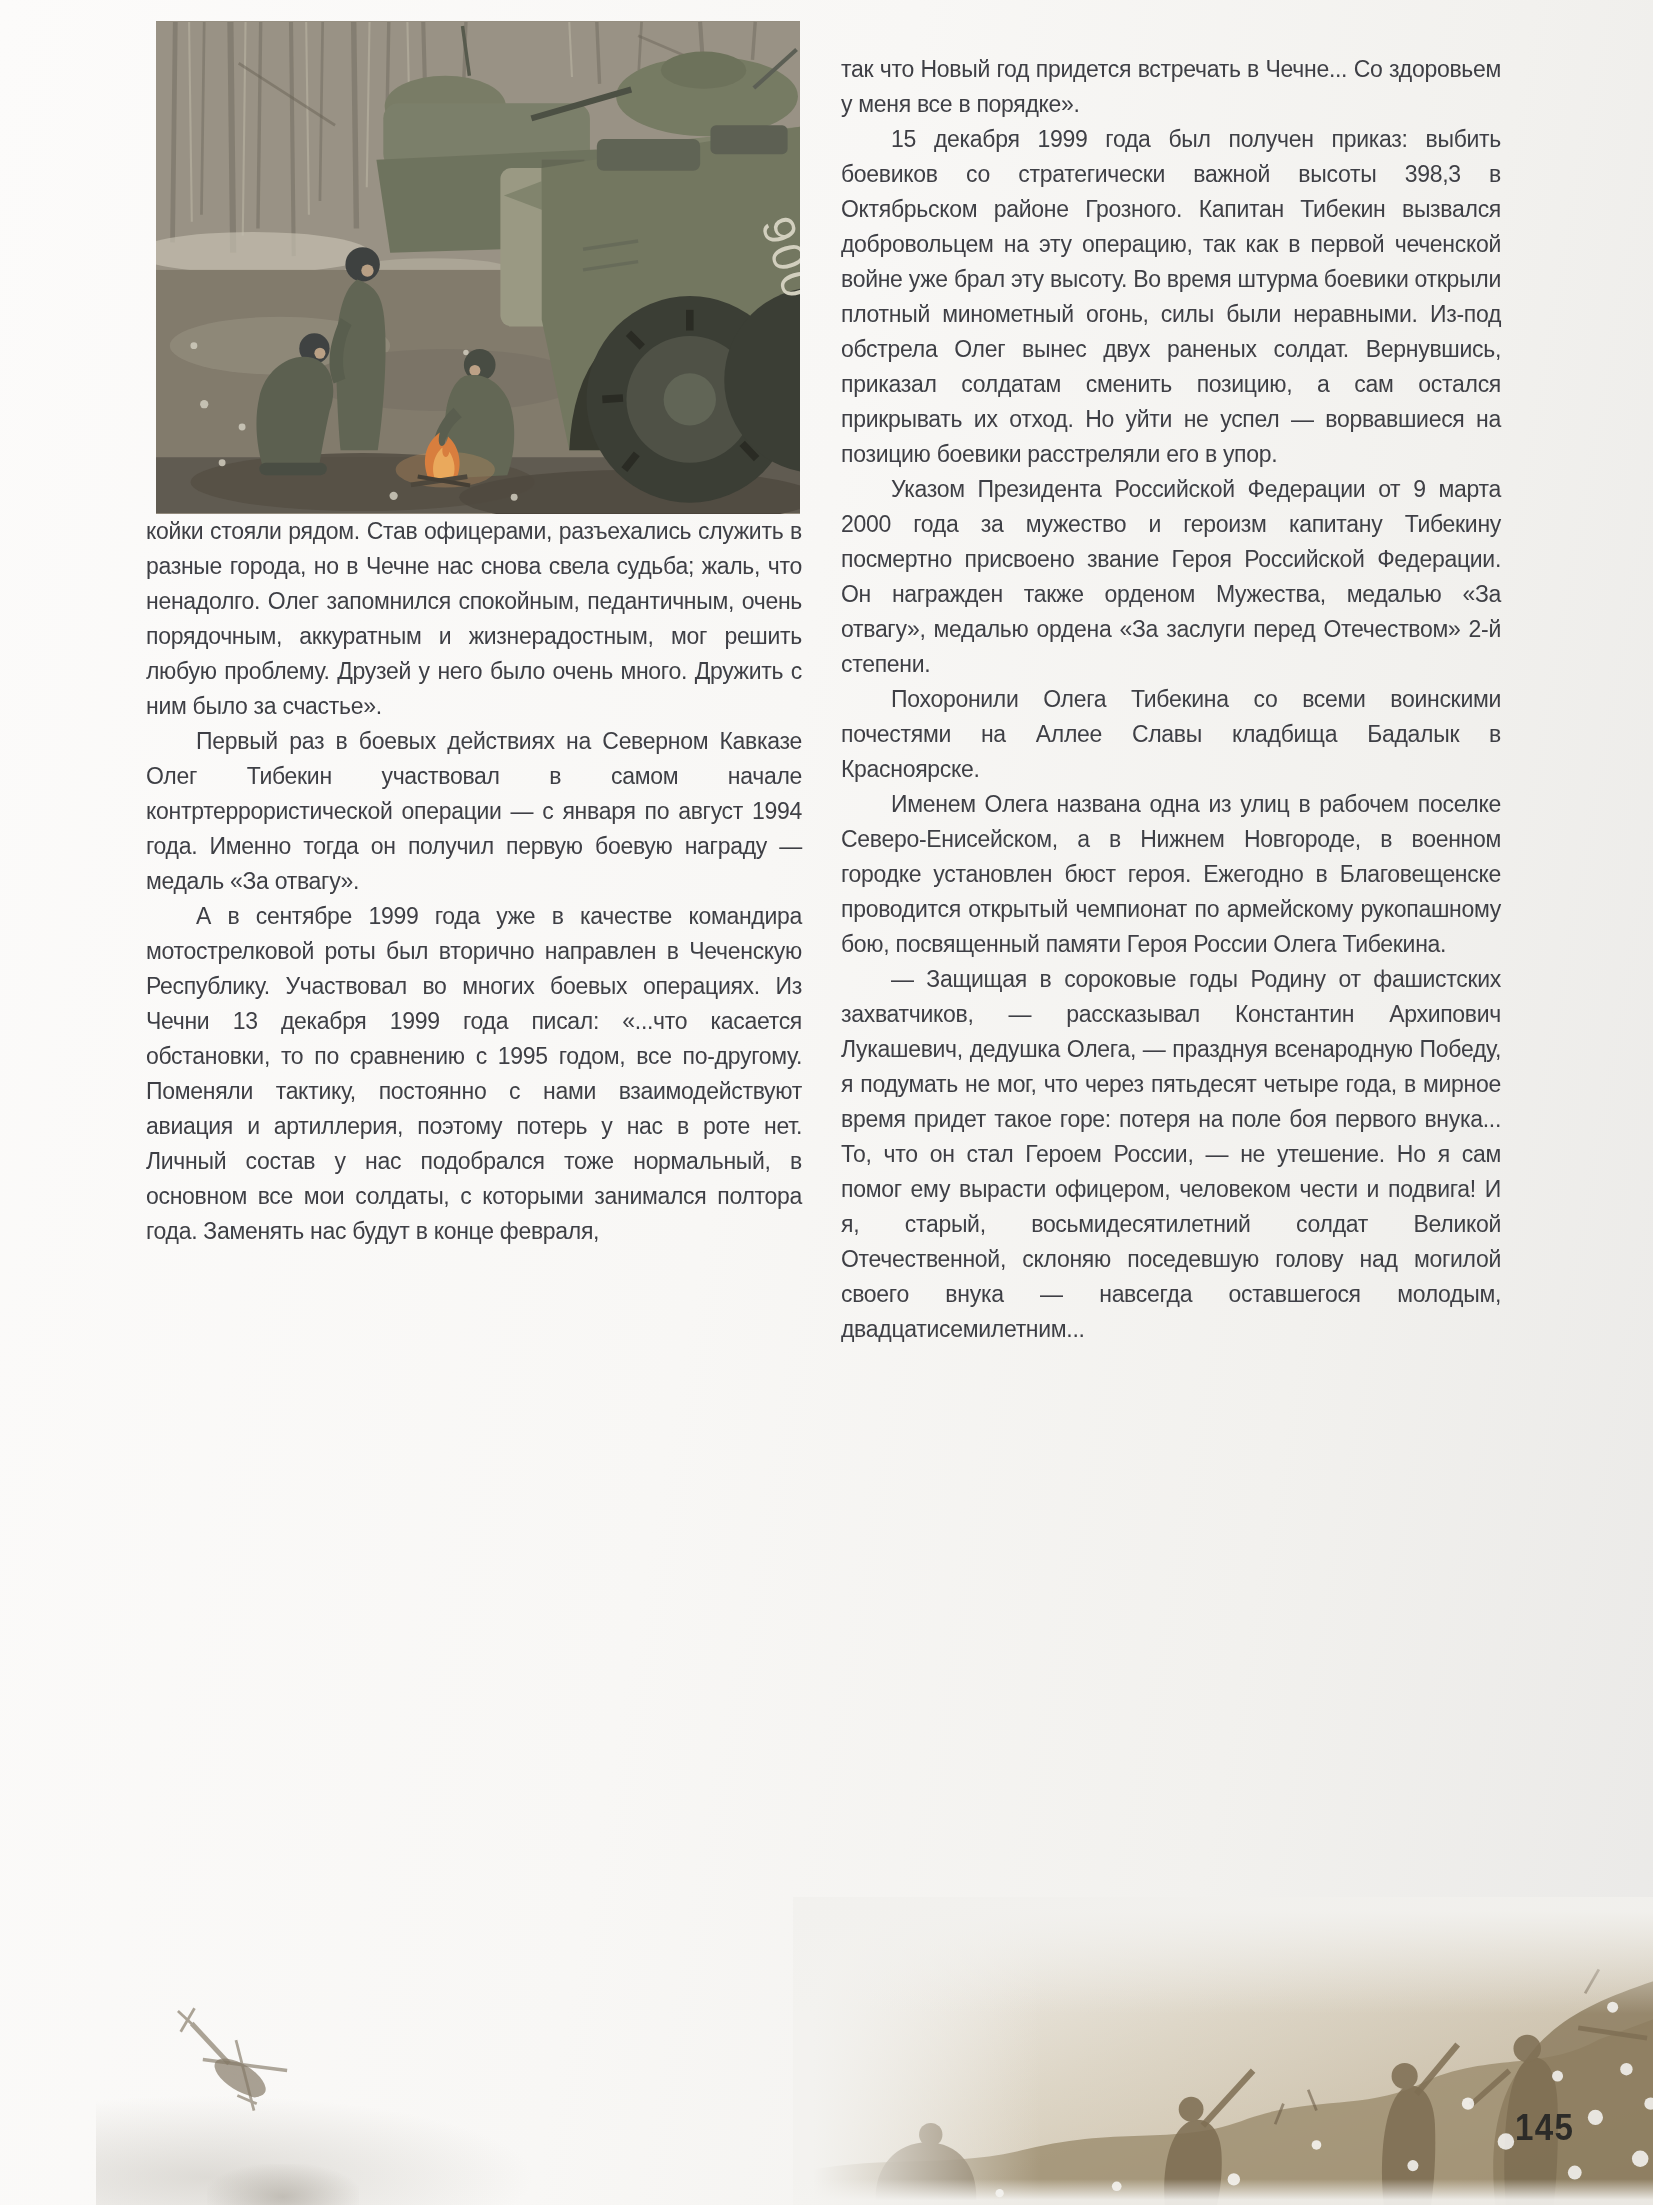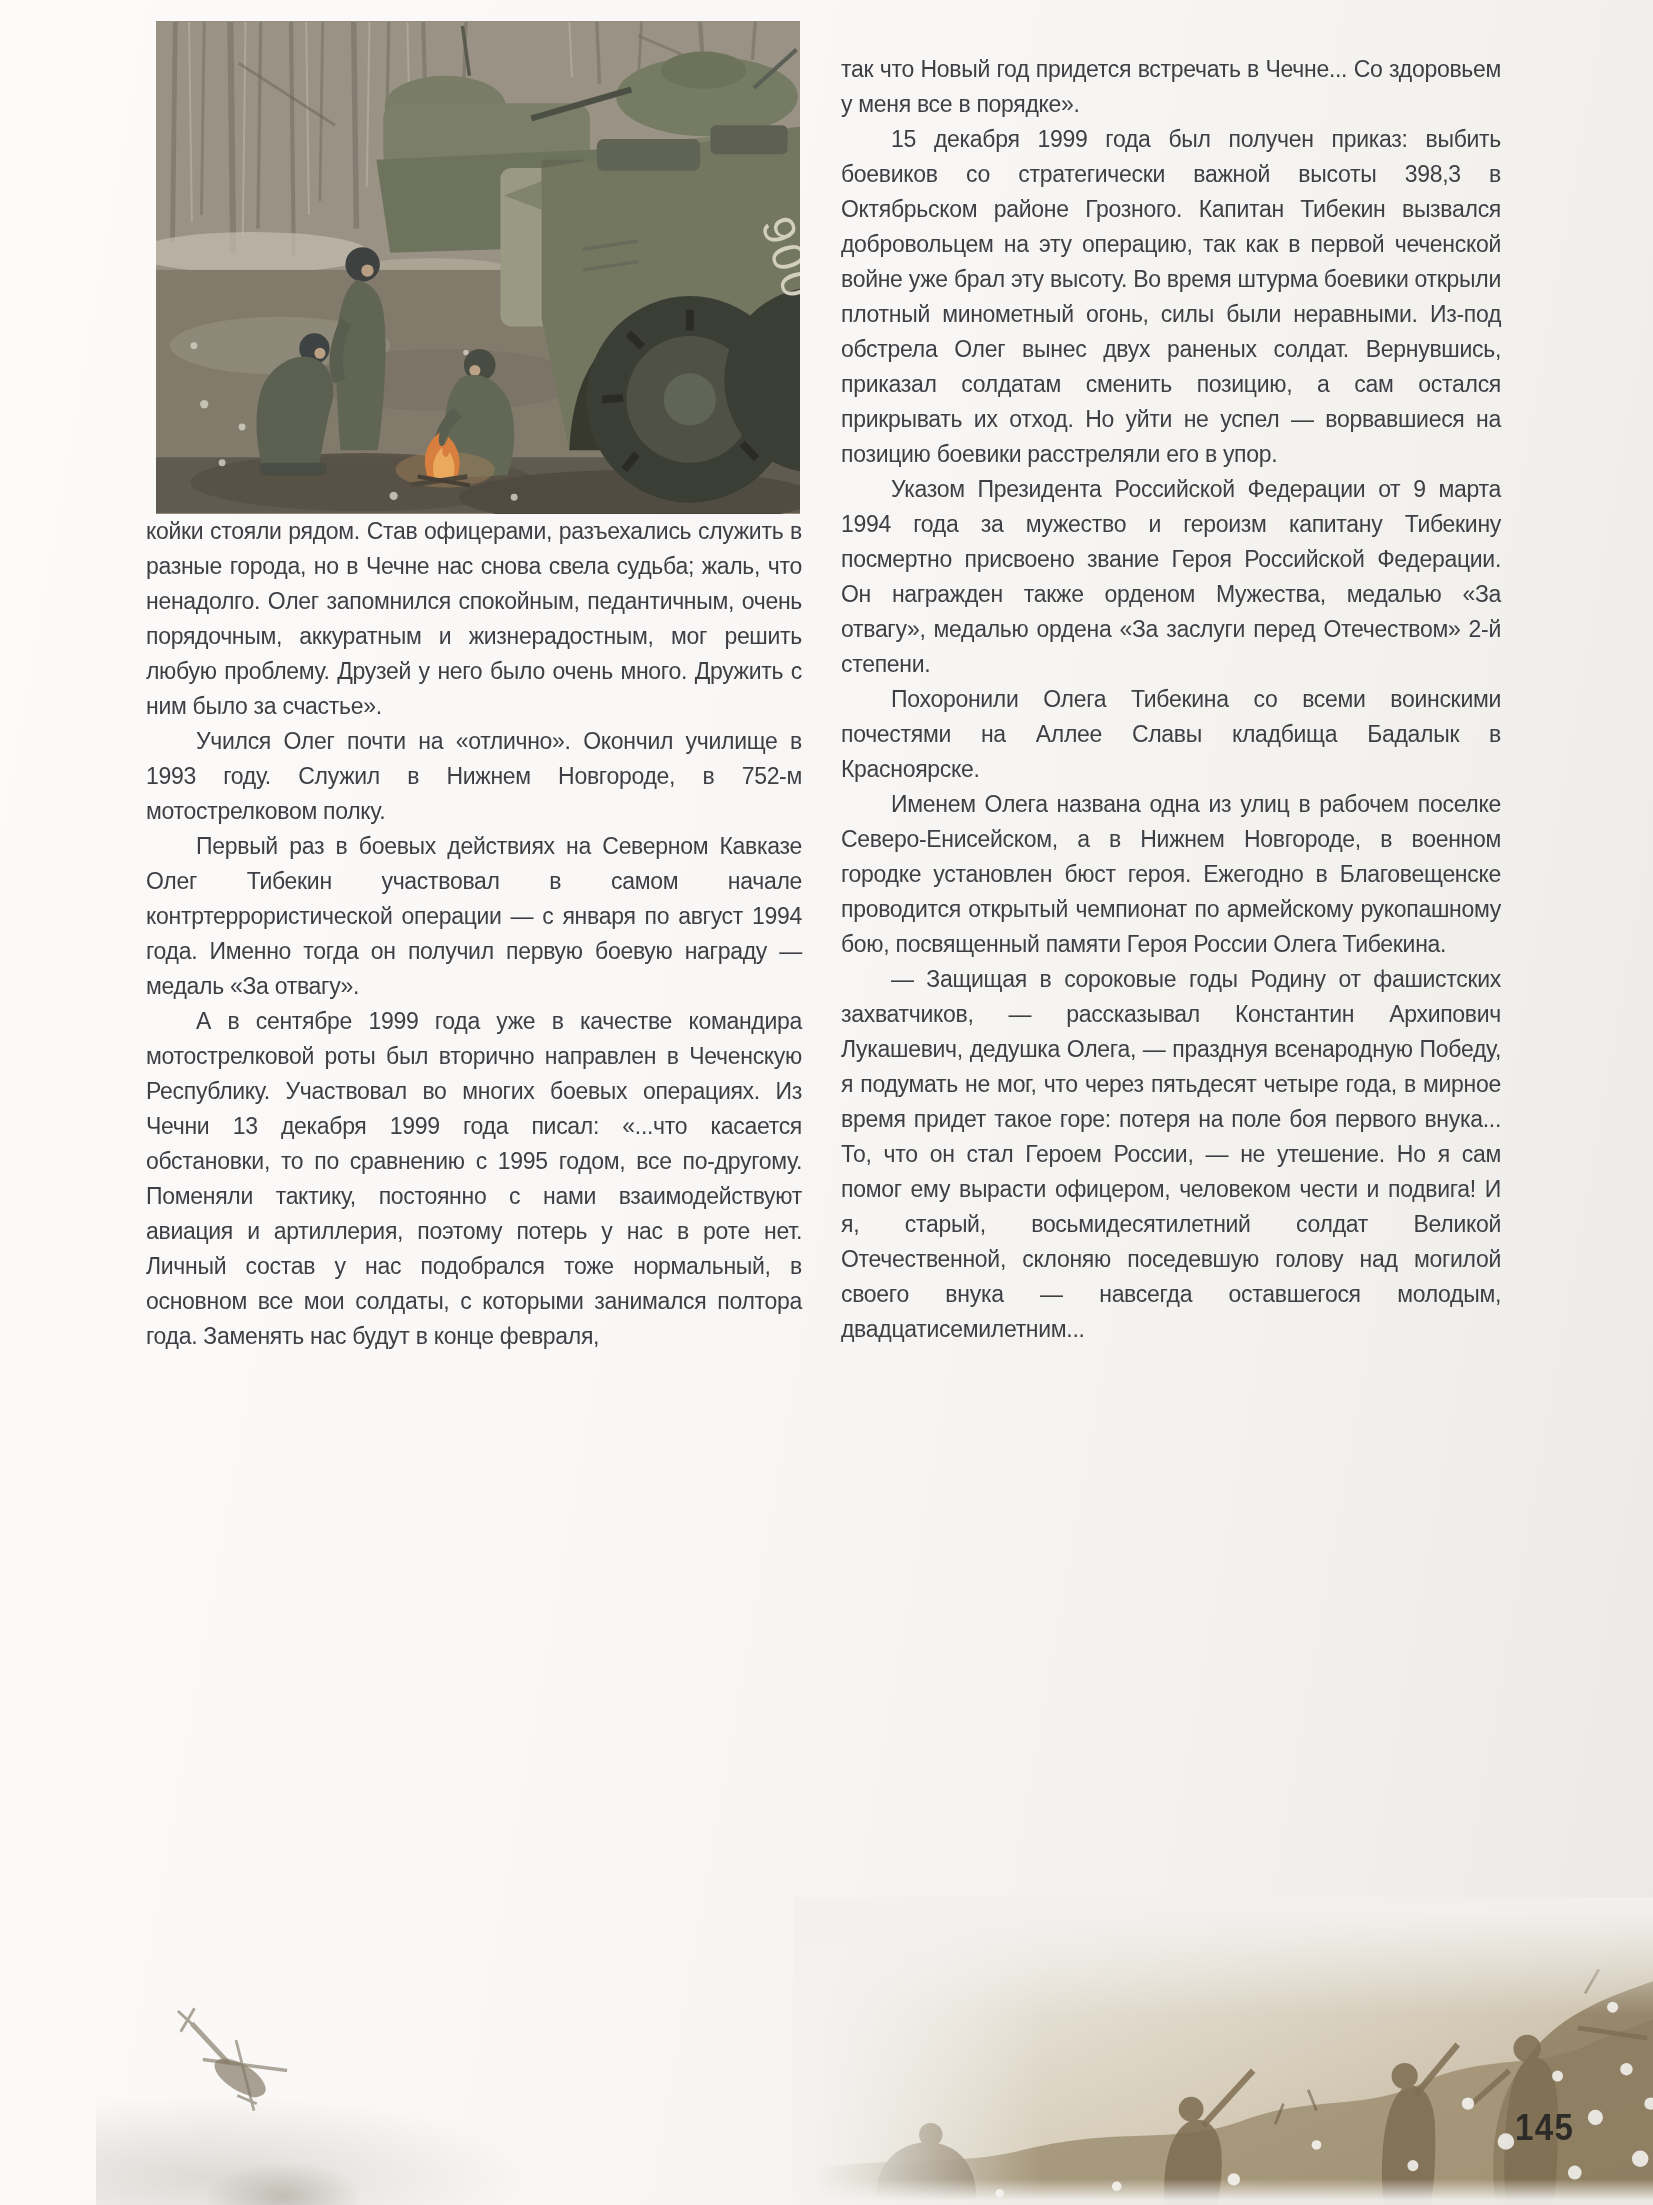"Указом Президента Российской Федерации" p.para { text: 1994 -> 2000 }
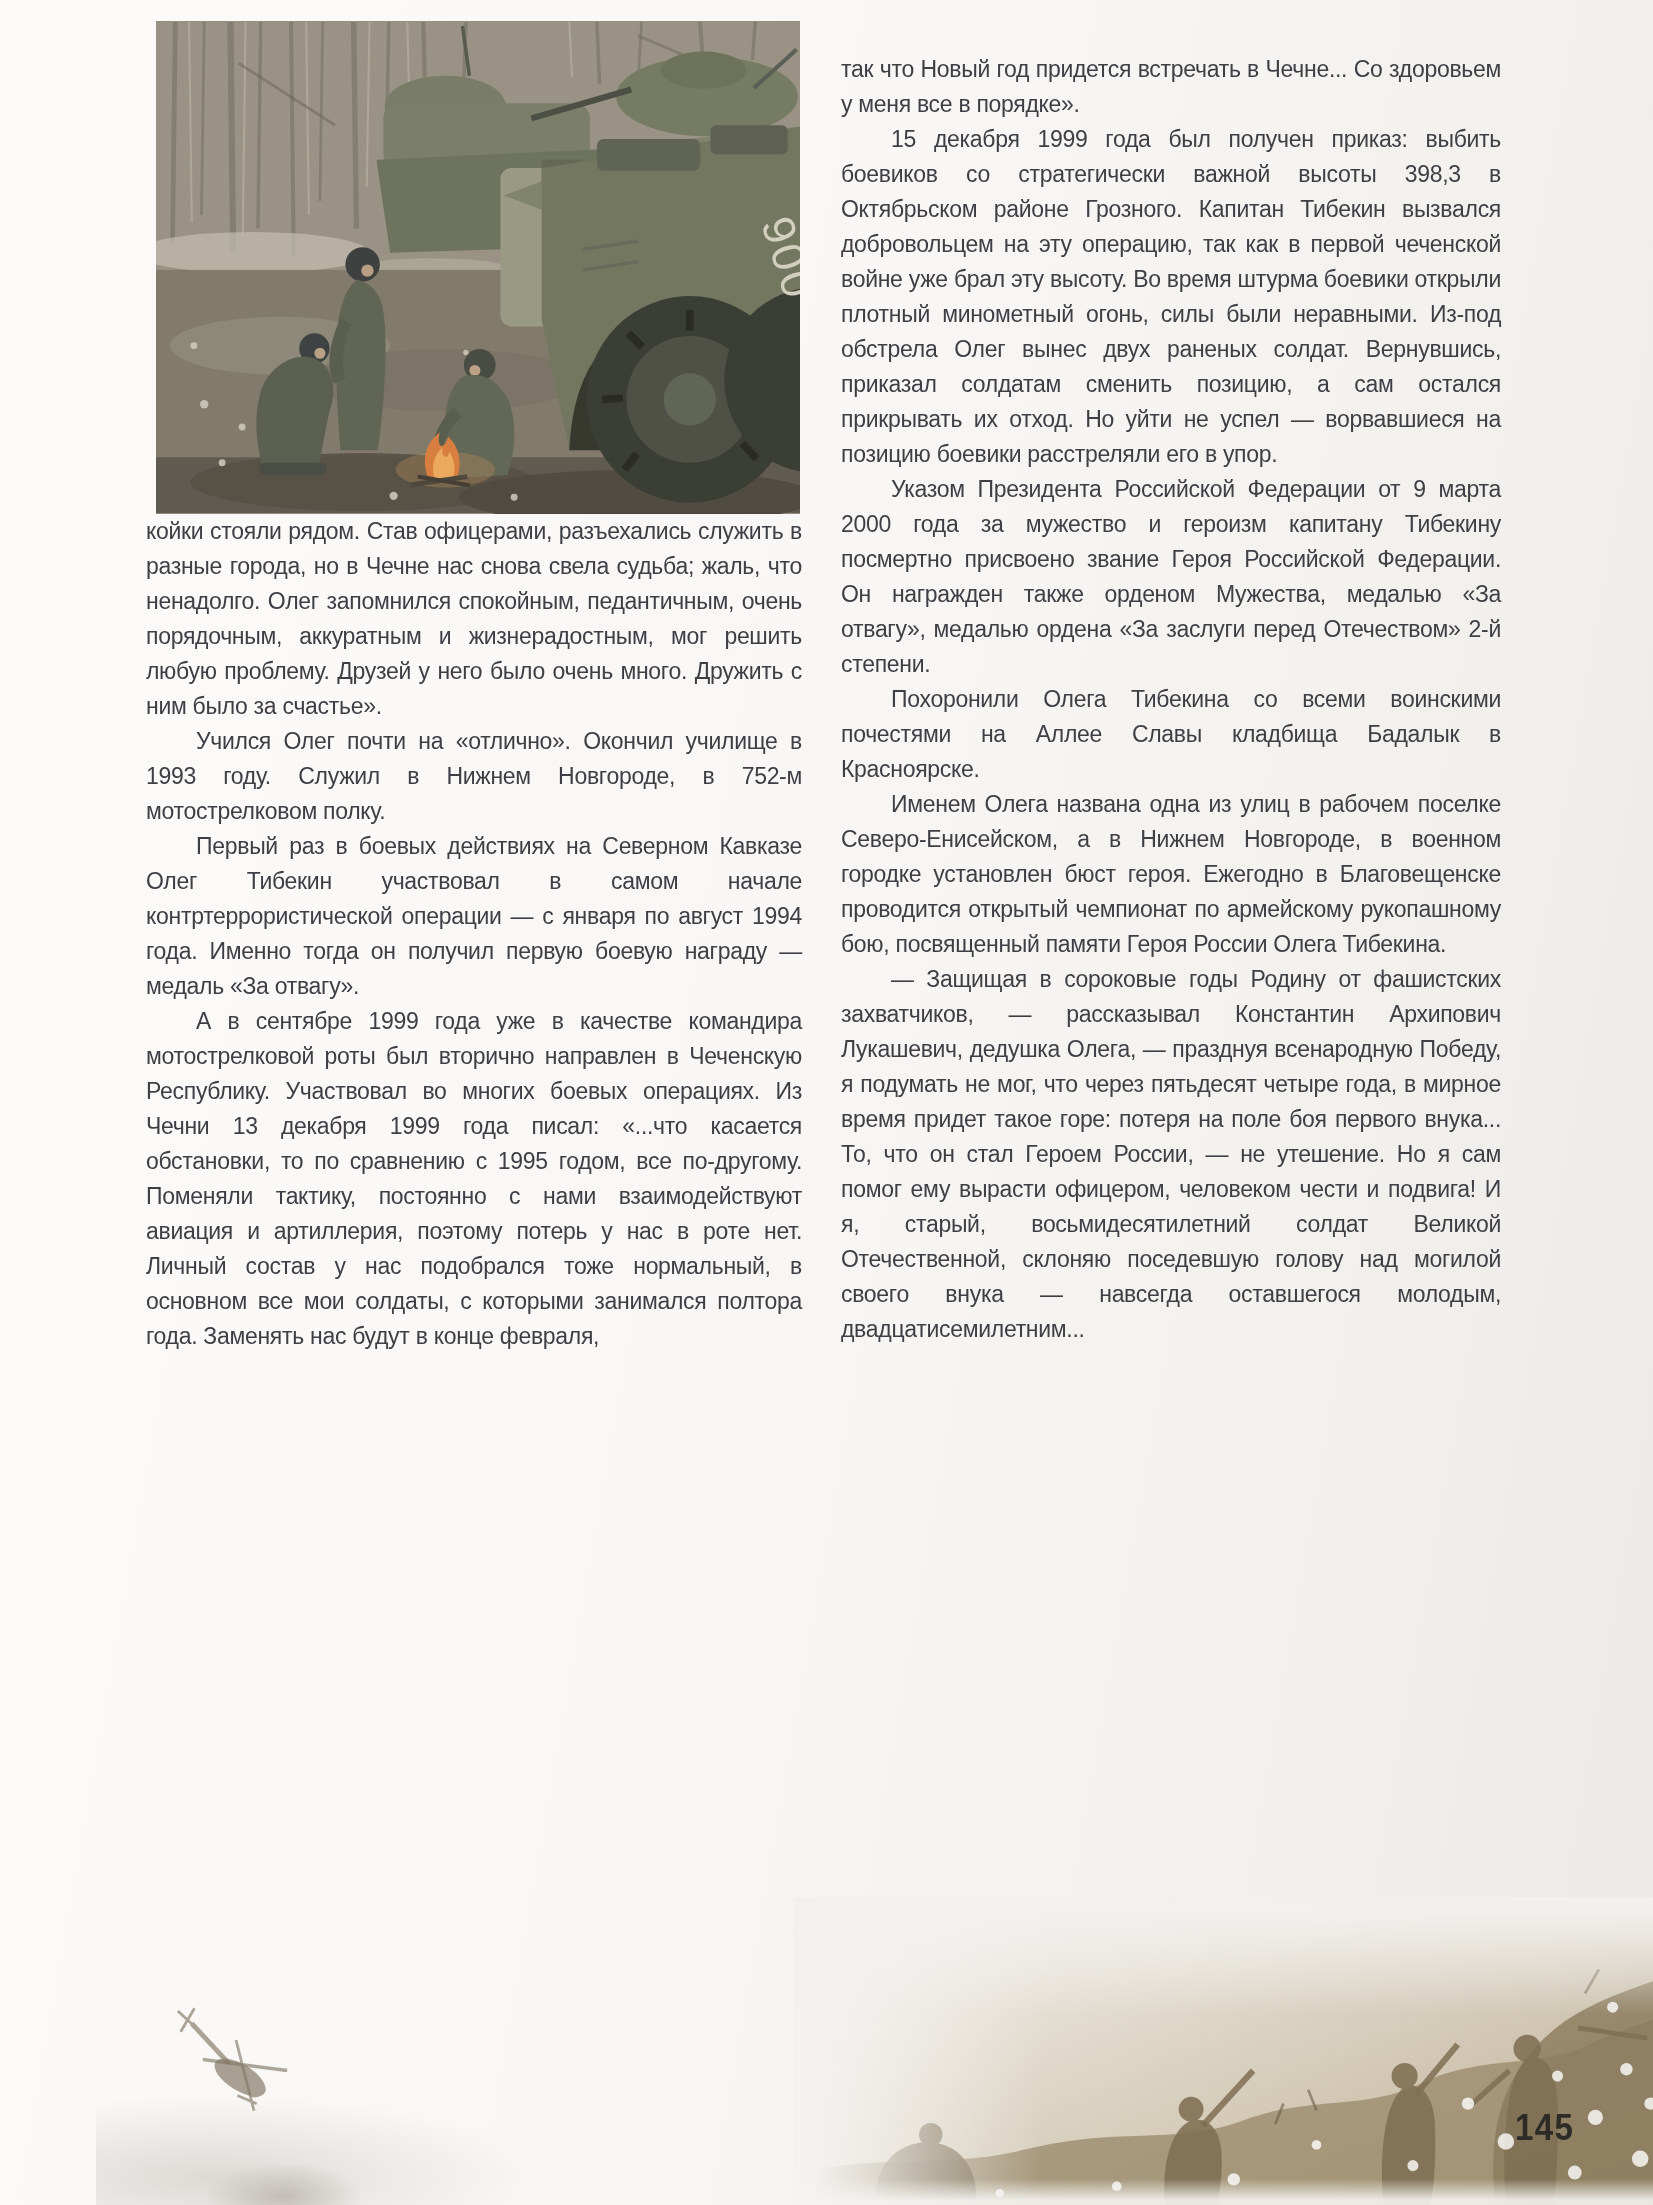"Учился Олег почти на «отлично»." p.para { html: <p>Учился Олег почти на «отлично». Окончил училище в 1993 году. Служил в Нижнем Новгороде, в 752-м мотострелковом полку.</p> -> none }
